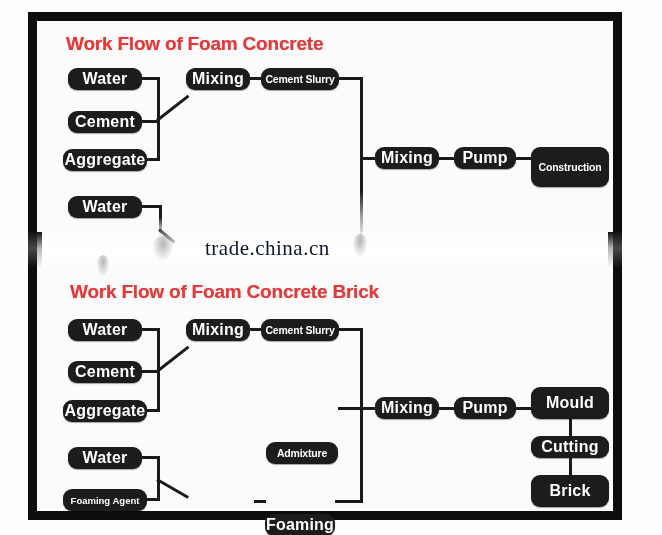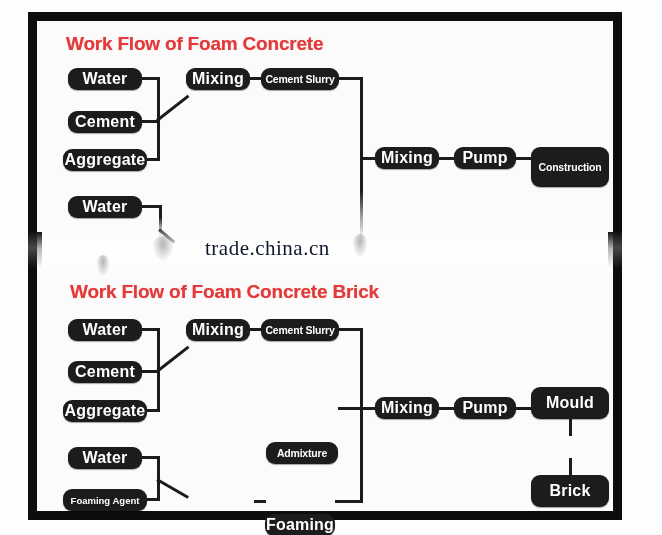"Cutting" div.node { html: none -> <div>Cutting</div> }
